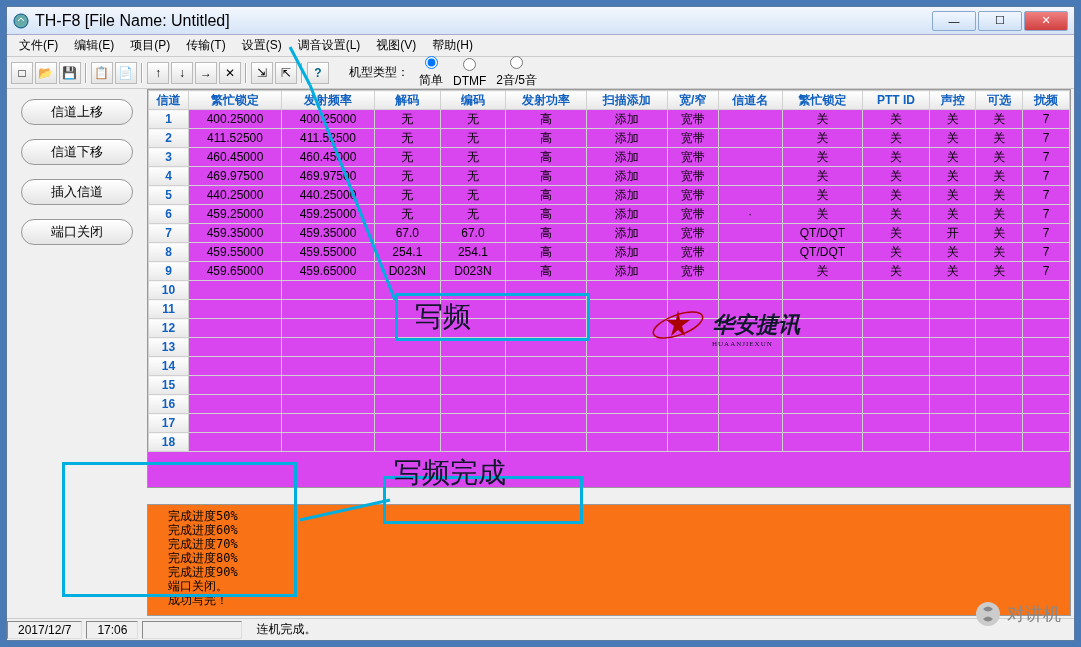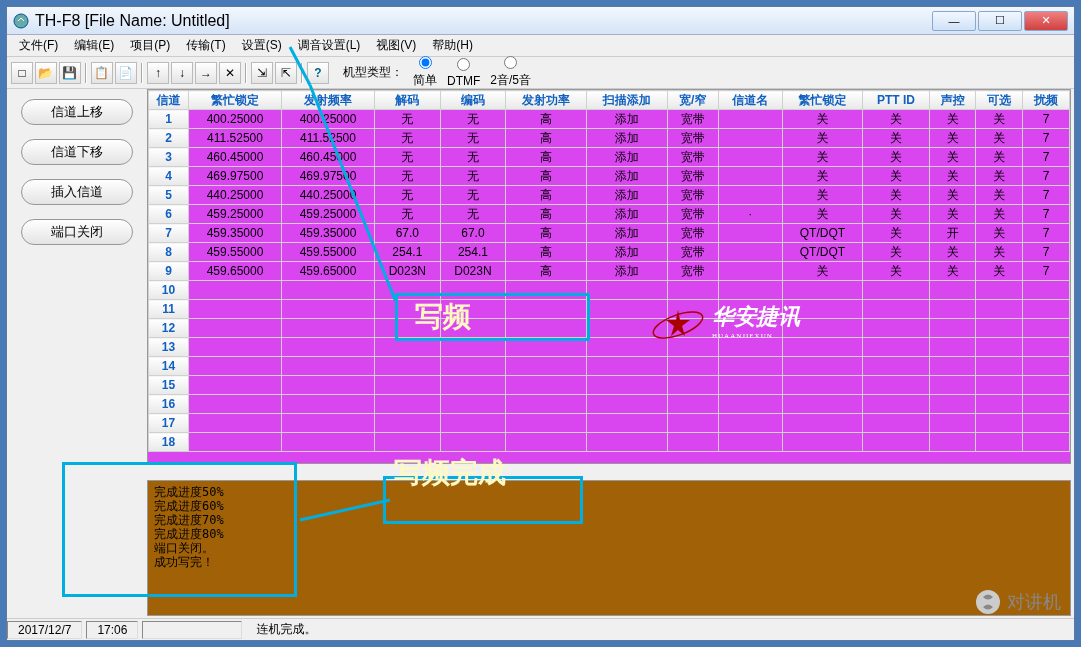"机型类型：" .model-area { margin-left: 12px -> 18px }
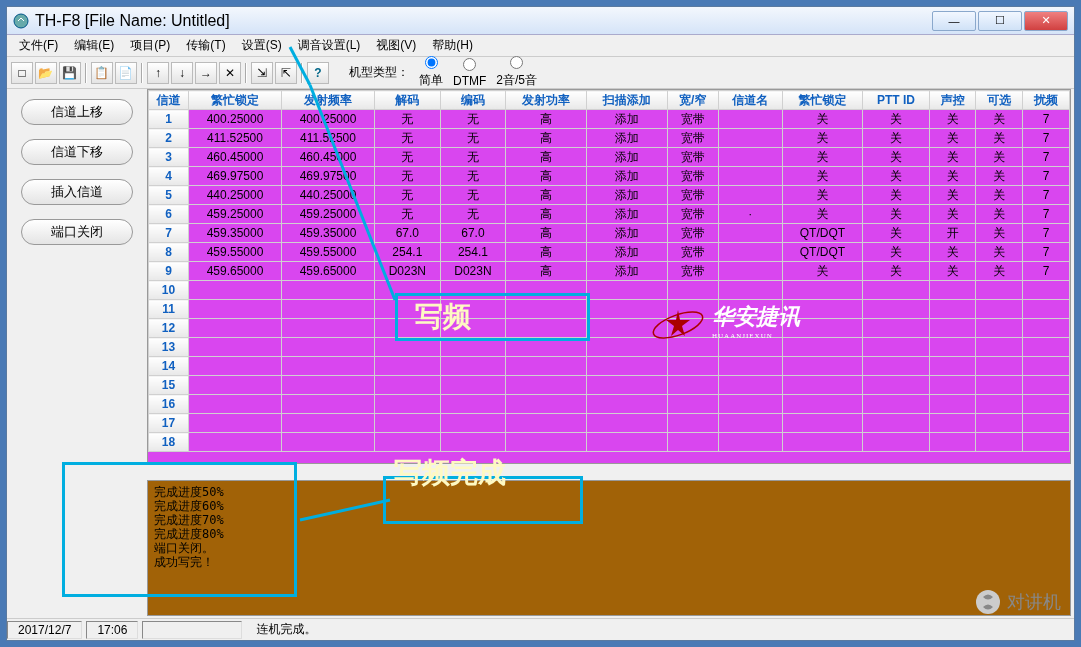"写频" .annotation-label { color: #fef9c3 -> #0f172a; font-weight: bold -> normal }
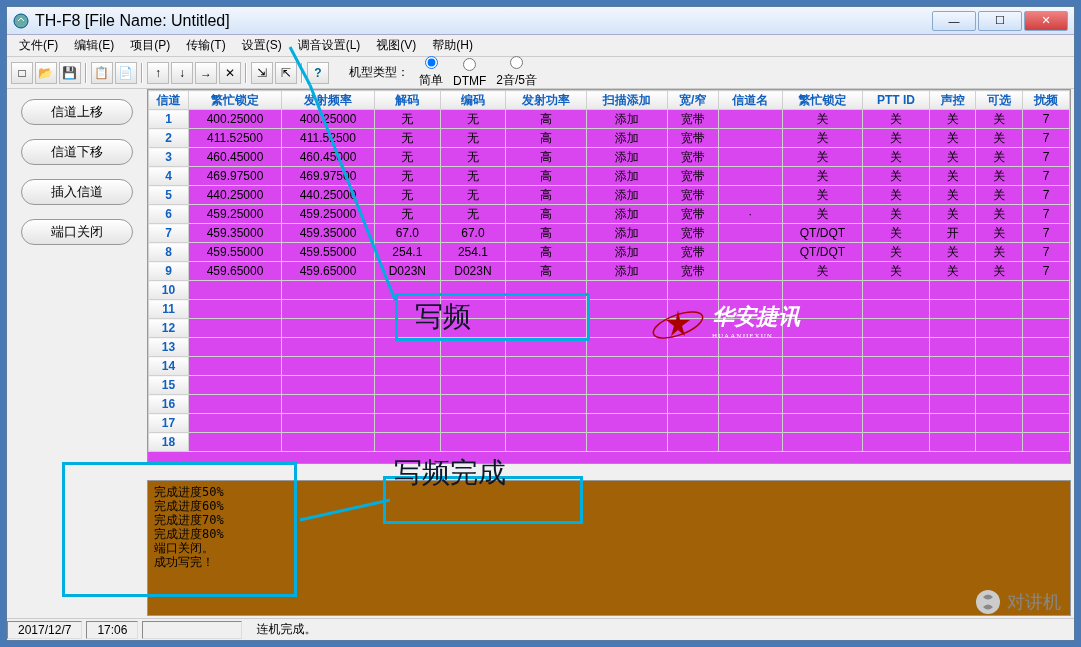"华安捷讯" .watermark { align-items: flex-start -> flex-end; color: #ffffff -> #0f172a }
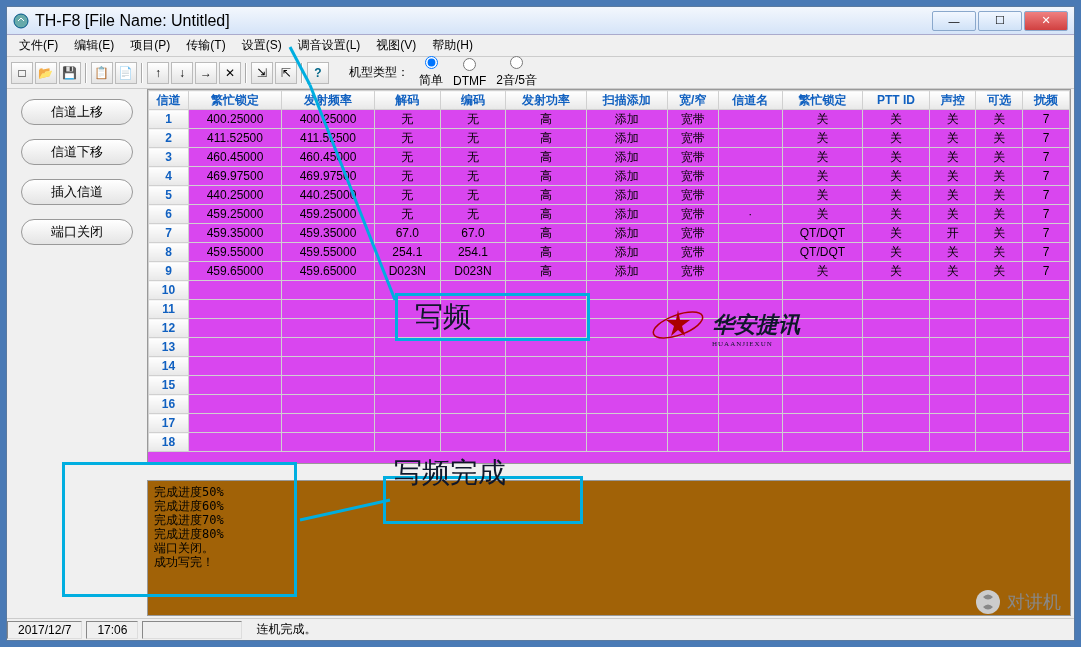"完成进度50%" .log-area { background: #a16207 -> #f97316; height: 136px -> 112px; padding: 4px 6px -> 4px 20px }
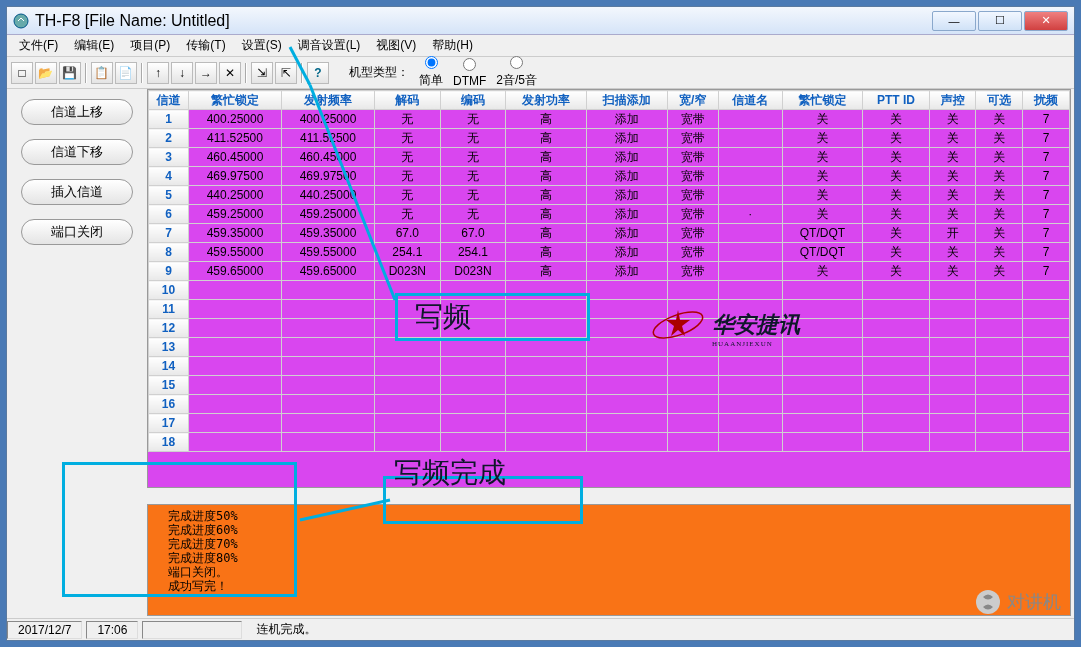"完成进度90%" div { html: none -> <div>完成进度90%</div> }
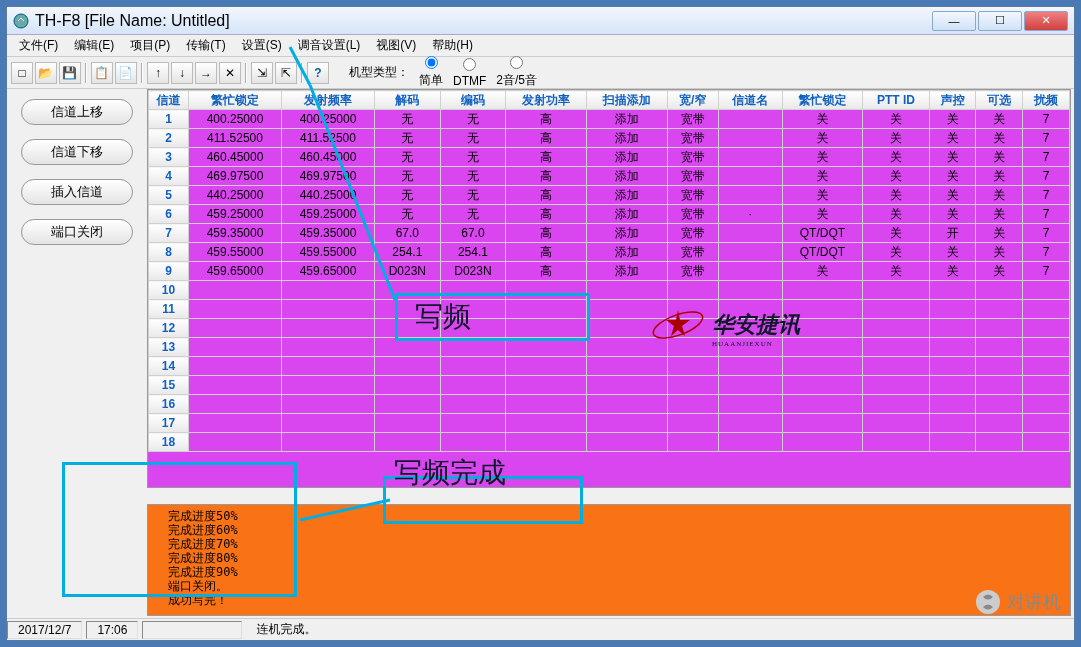"对讲机" .corner-mark { bottom: 32px -> 20px }
